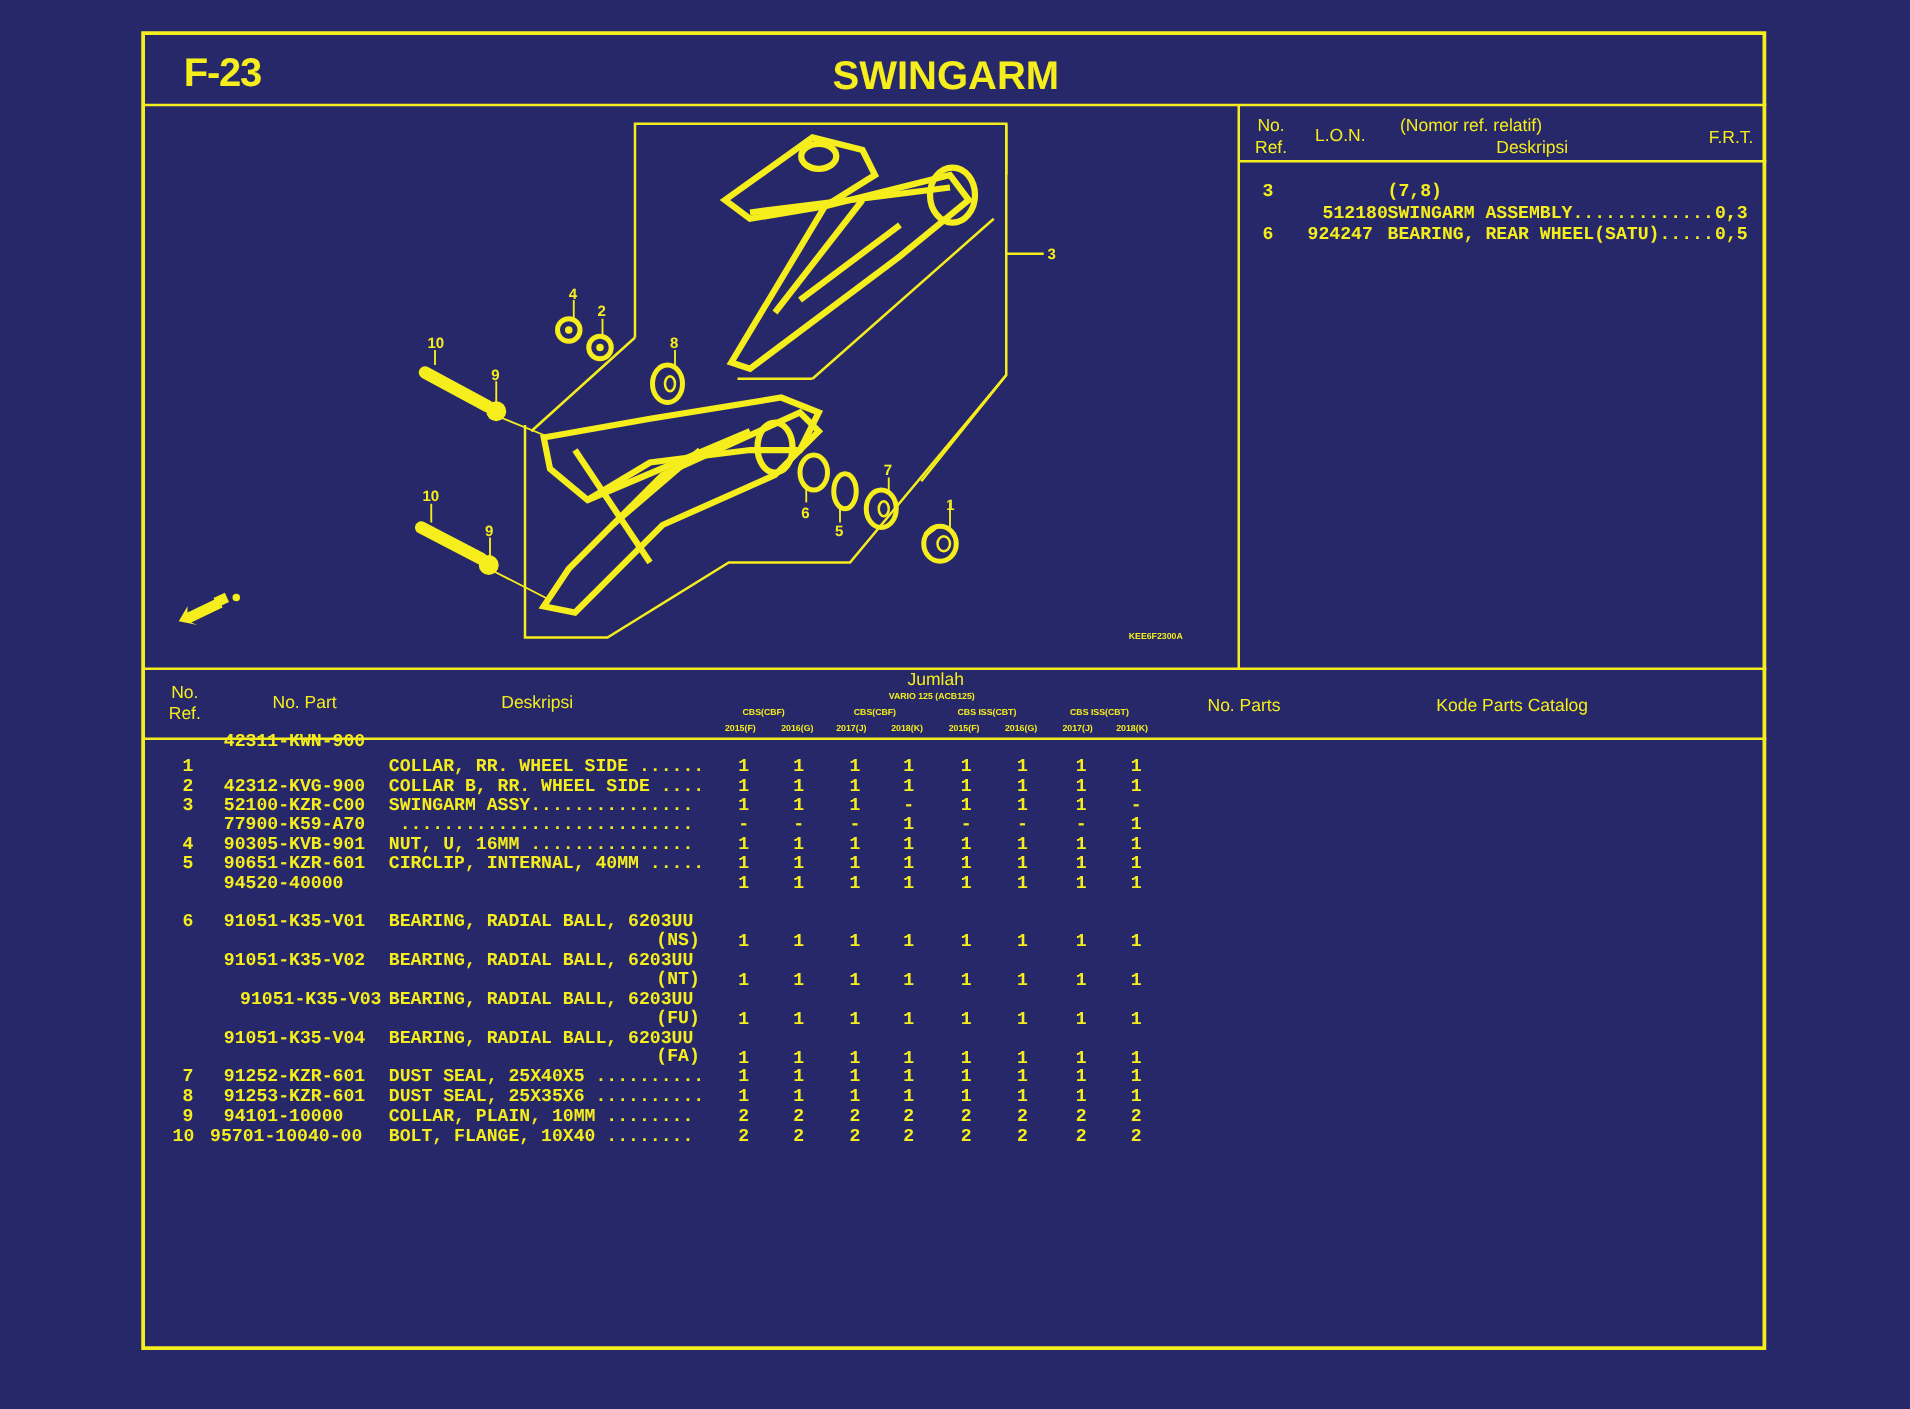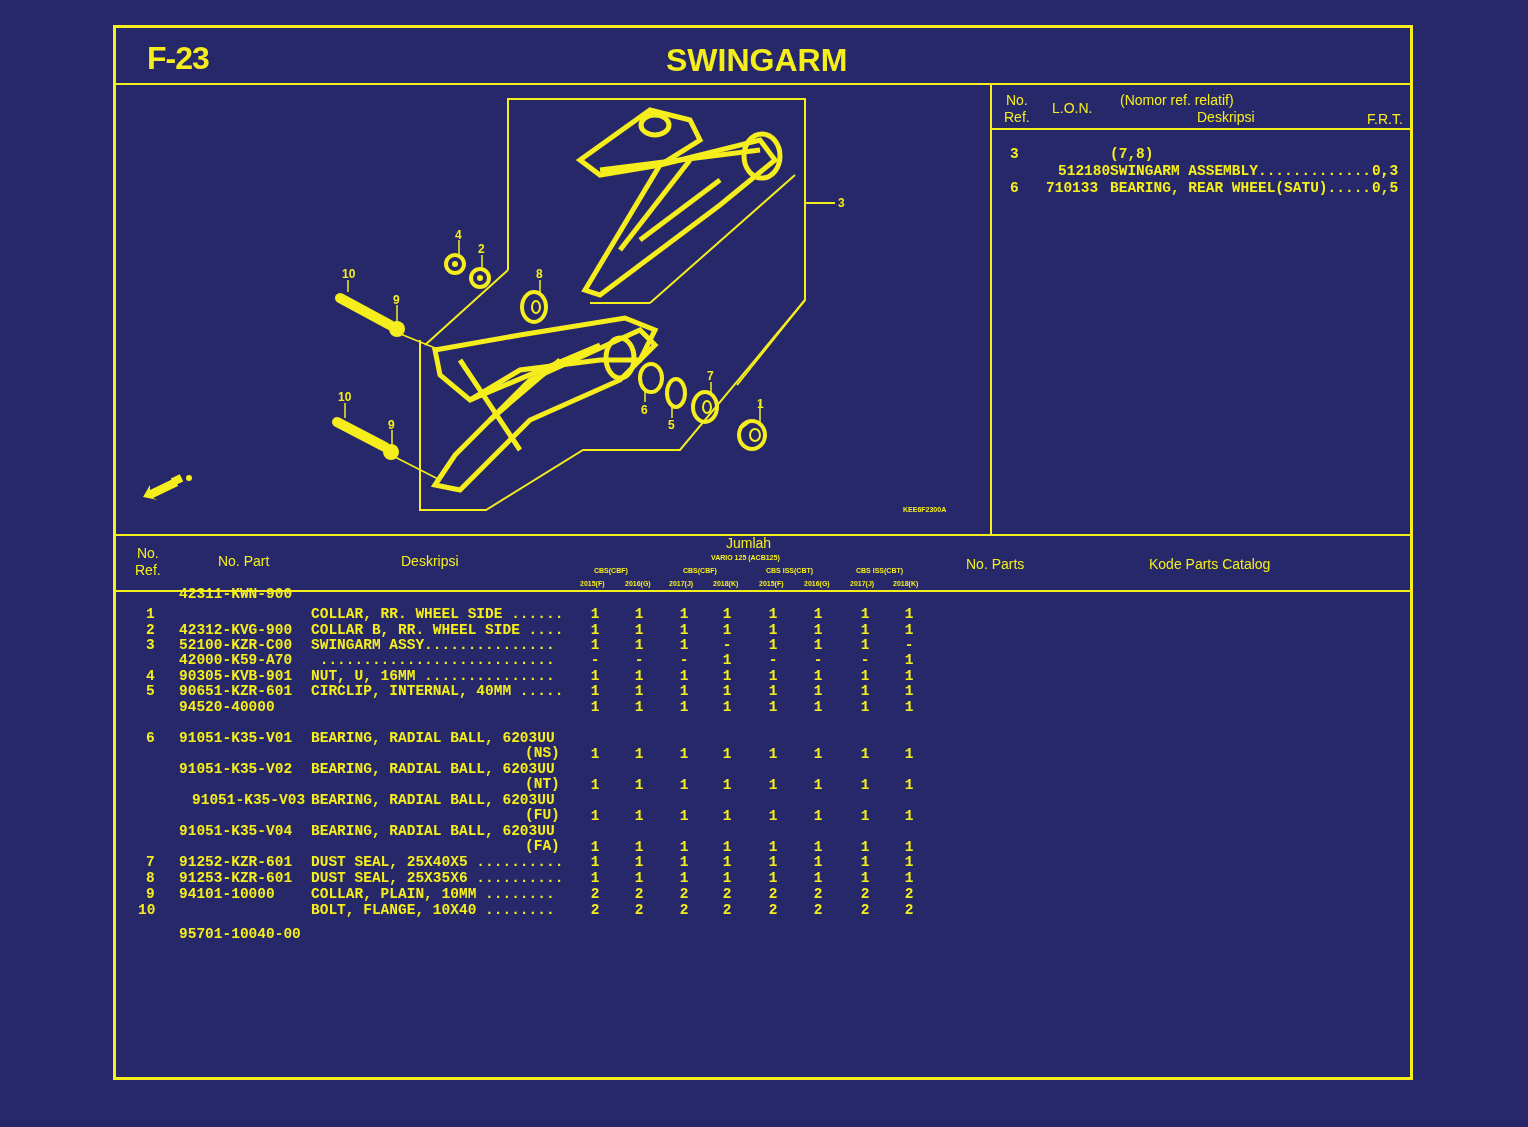"F.R.T." div.abs { top: 111px -> 101px }
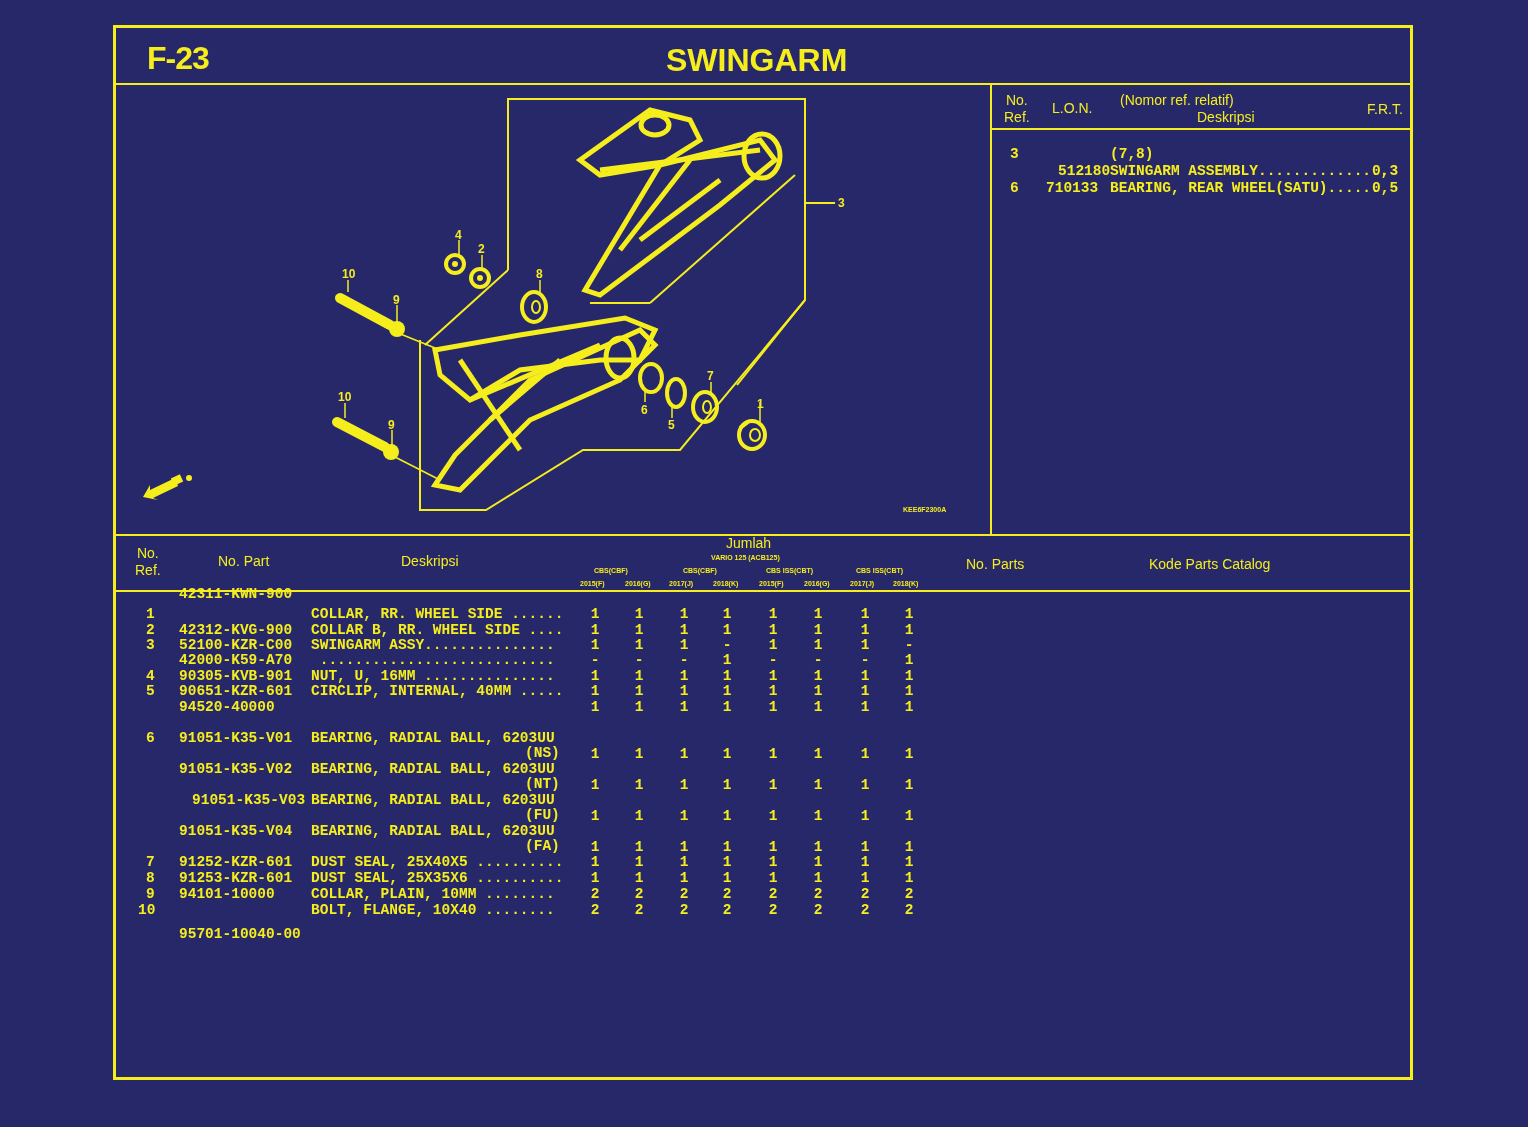"710133" div.abs { text: 710133 -> 924247 }
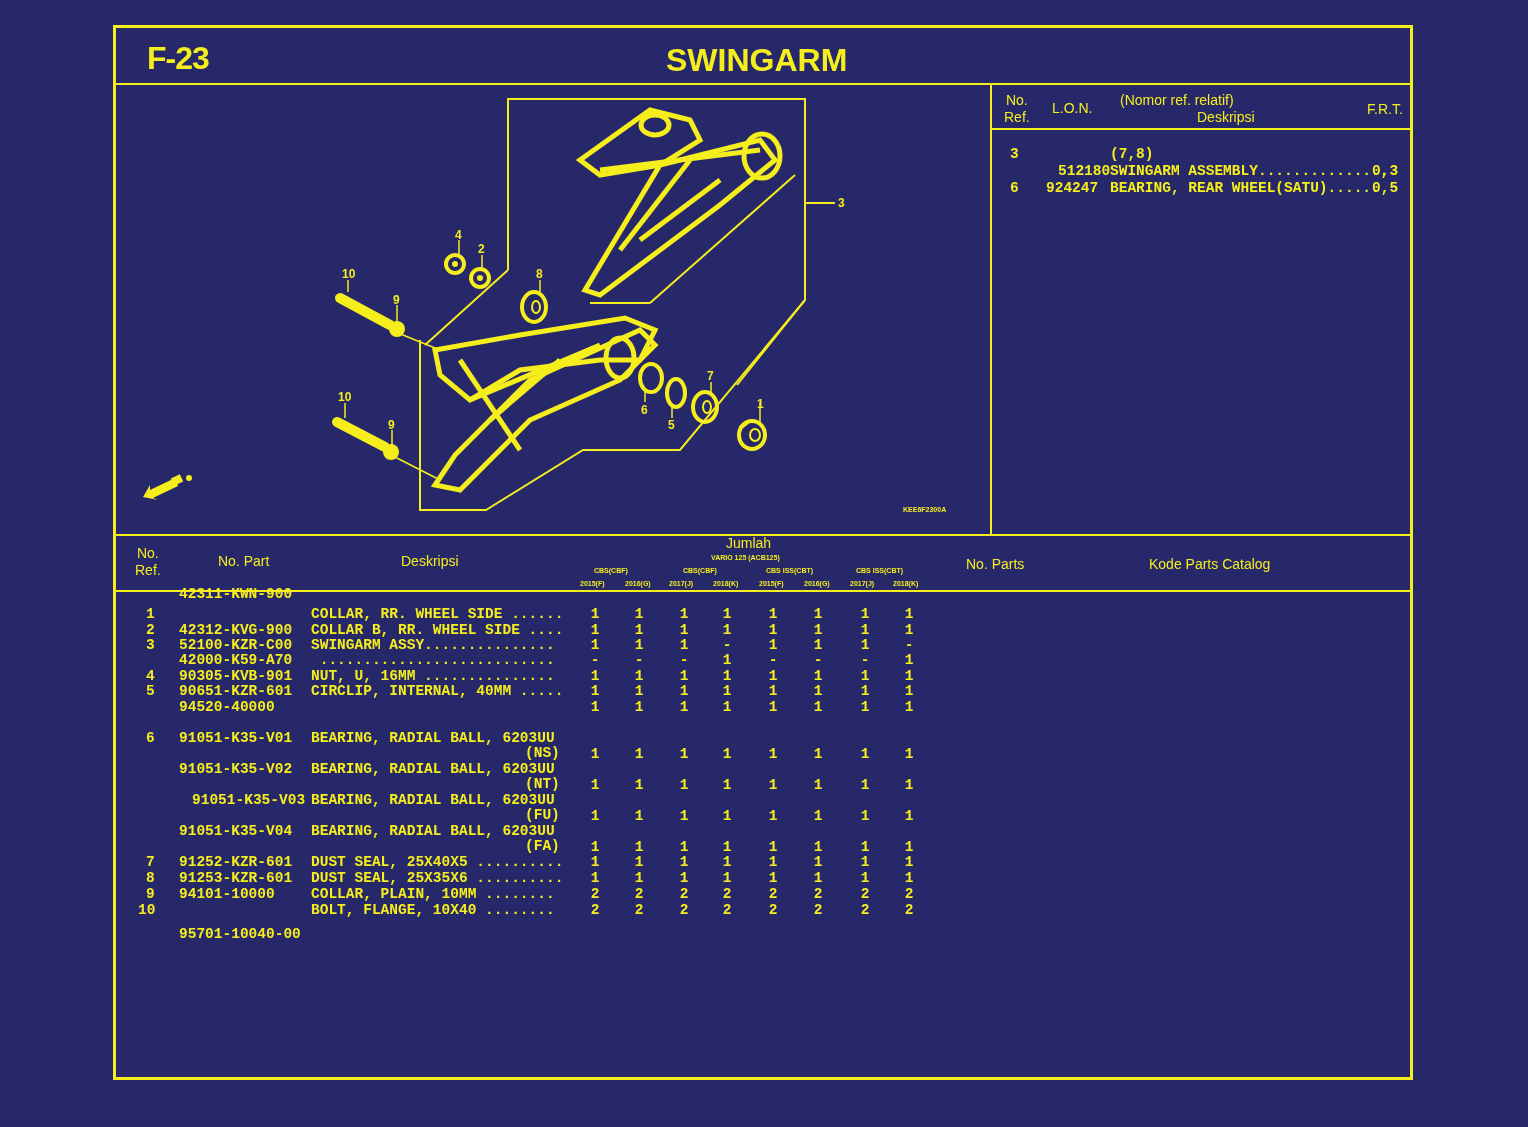"42000-K59-A70" div.abs { text: 42000-K59-A70 -> 77900-K59-A70 }
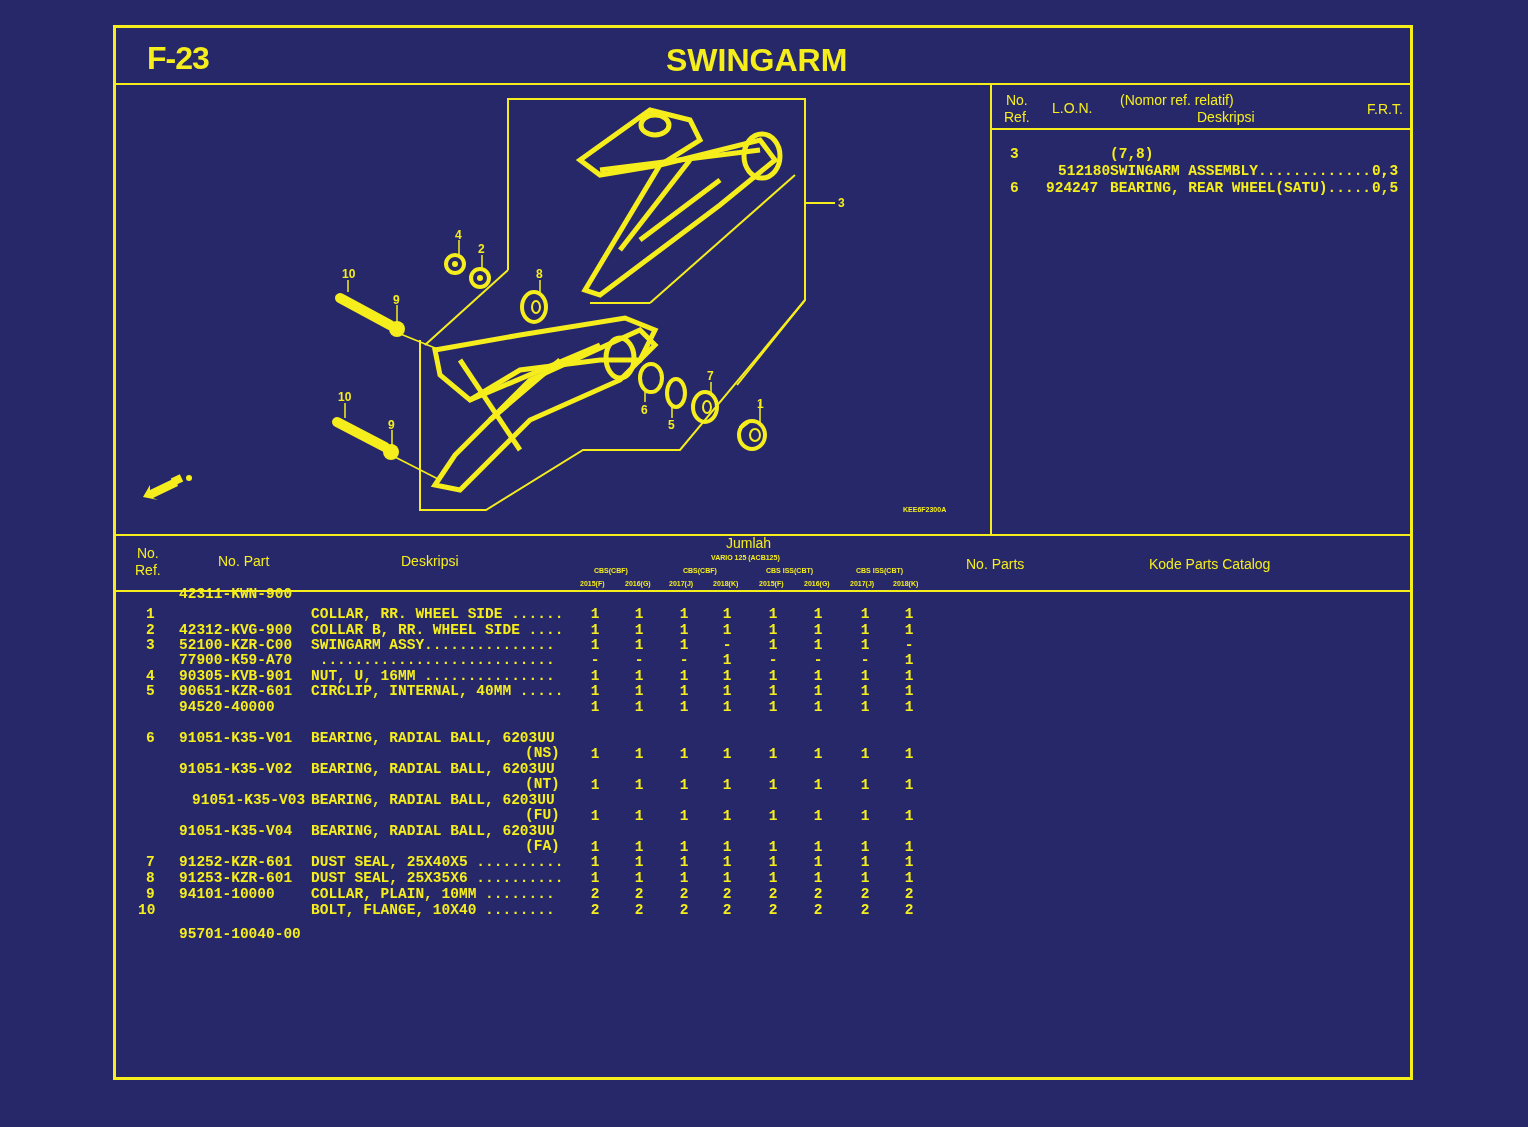"95701-10040-00" div.abs { left: 179px -> 168px; margin-top: 24px -> none }
